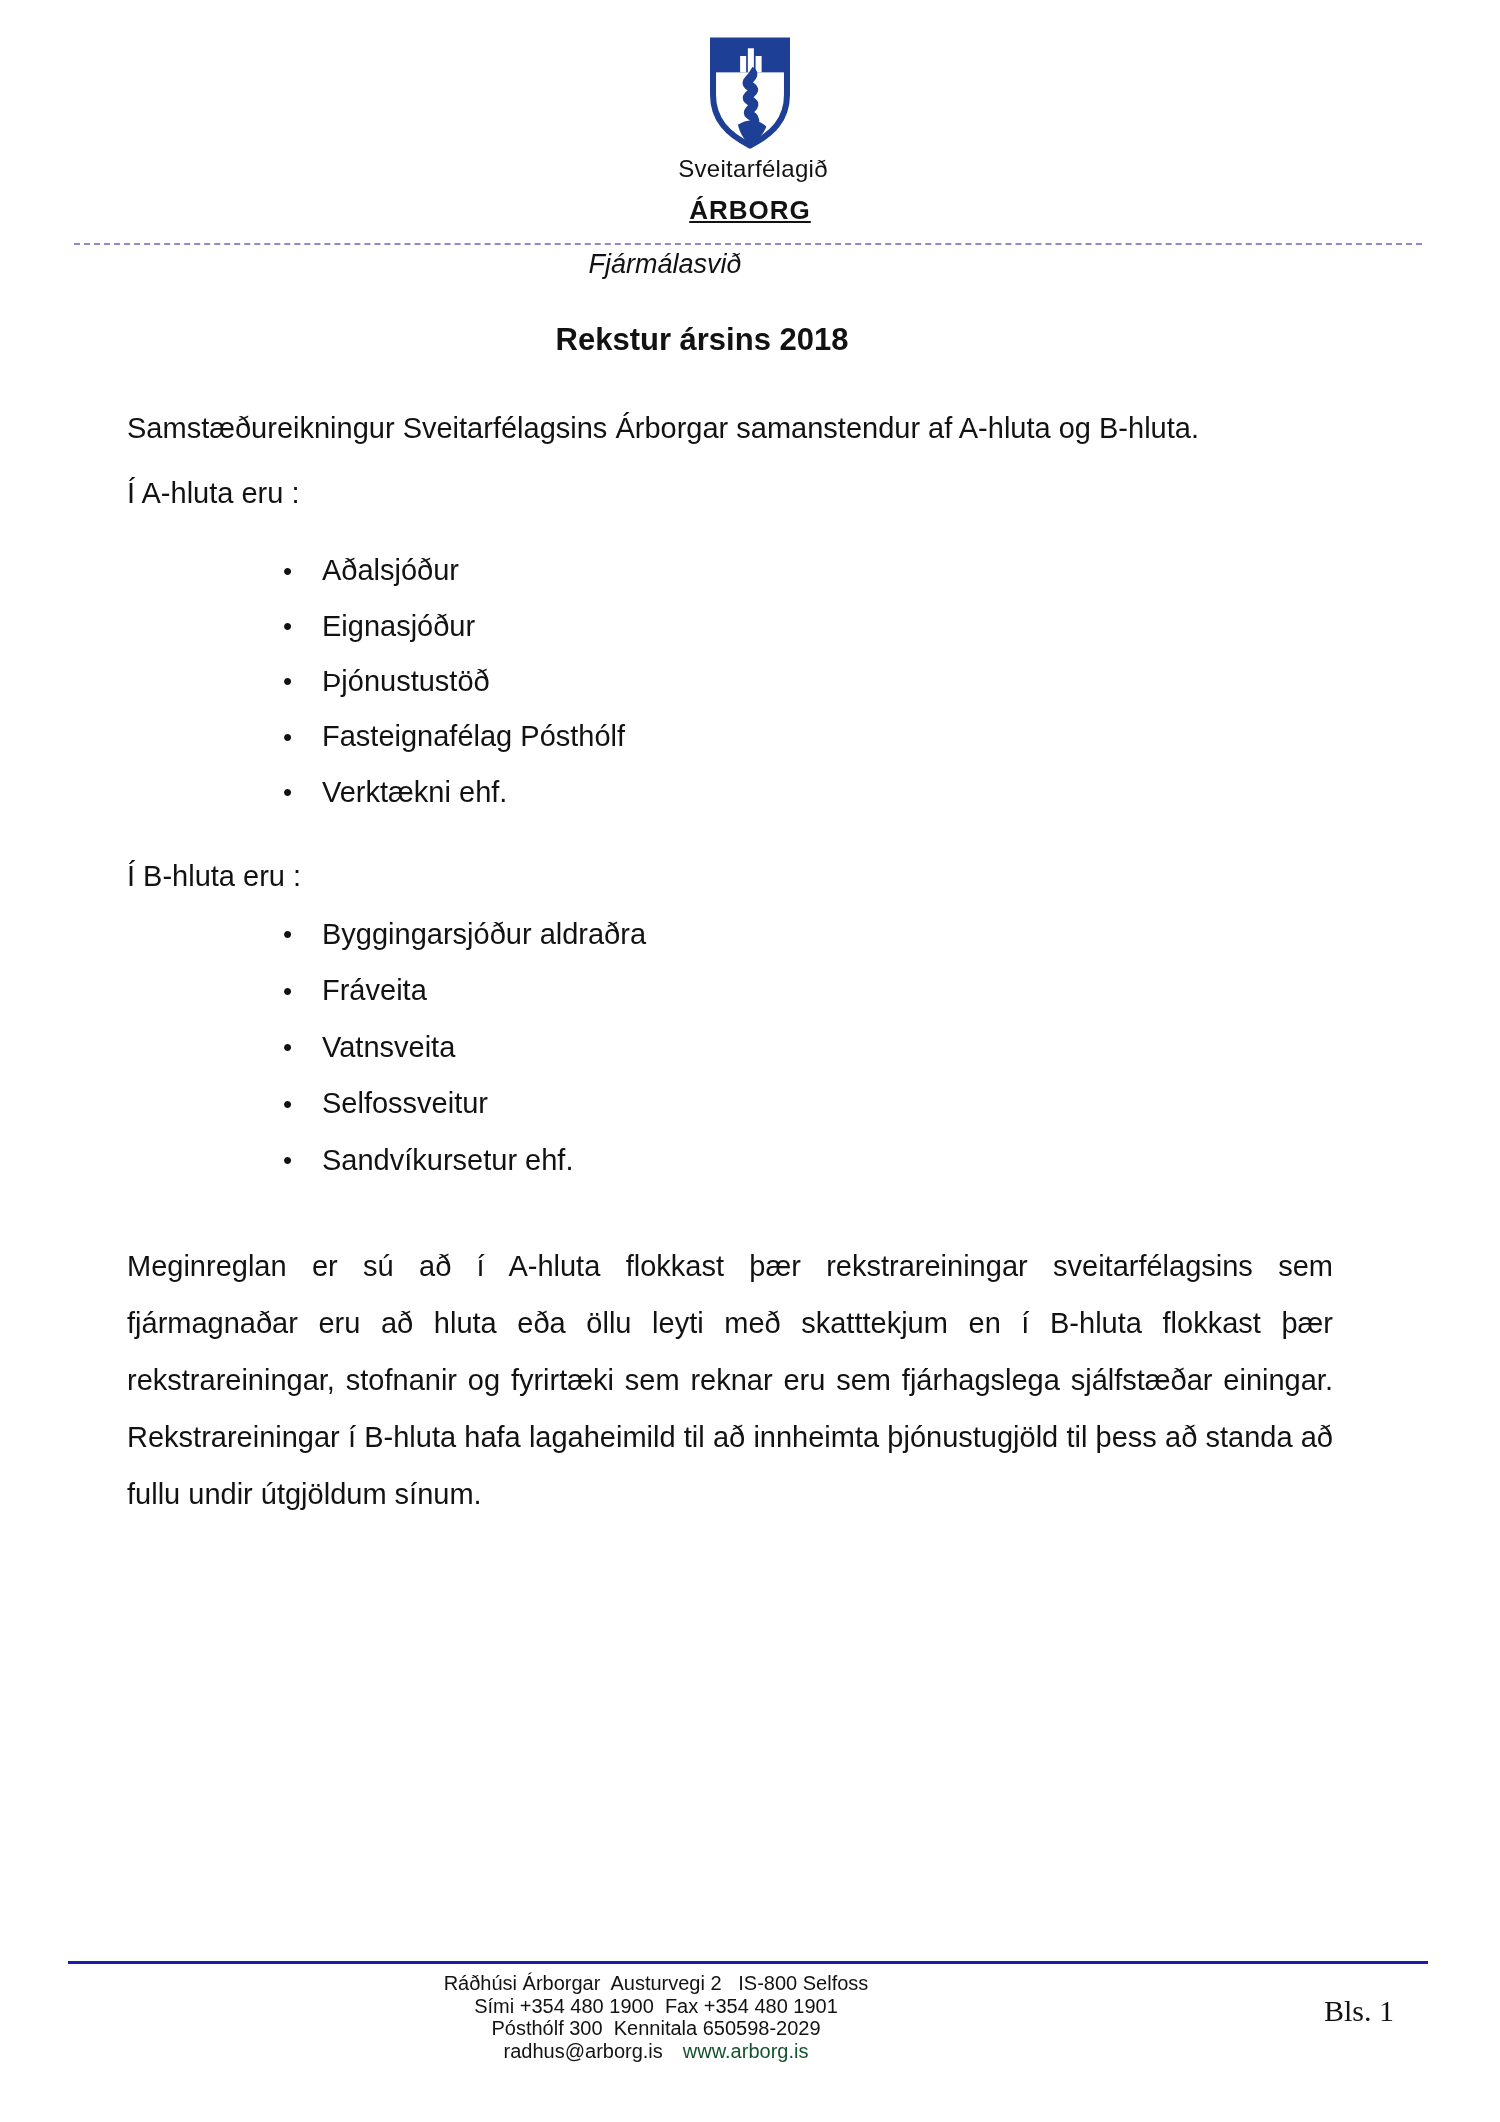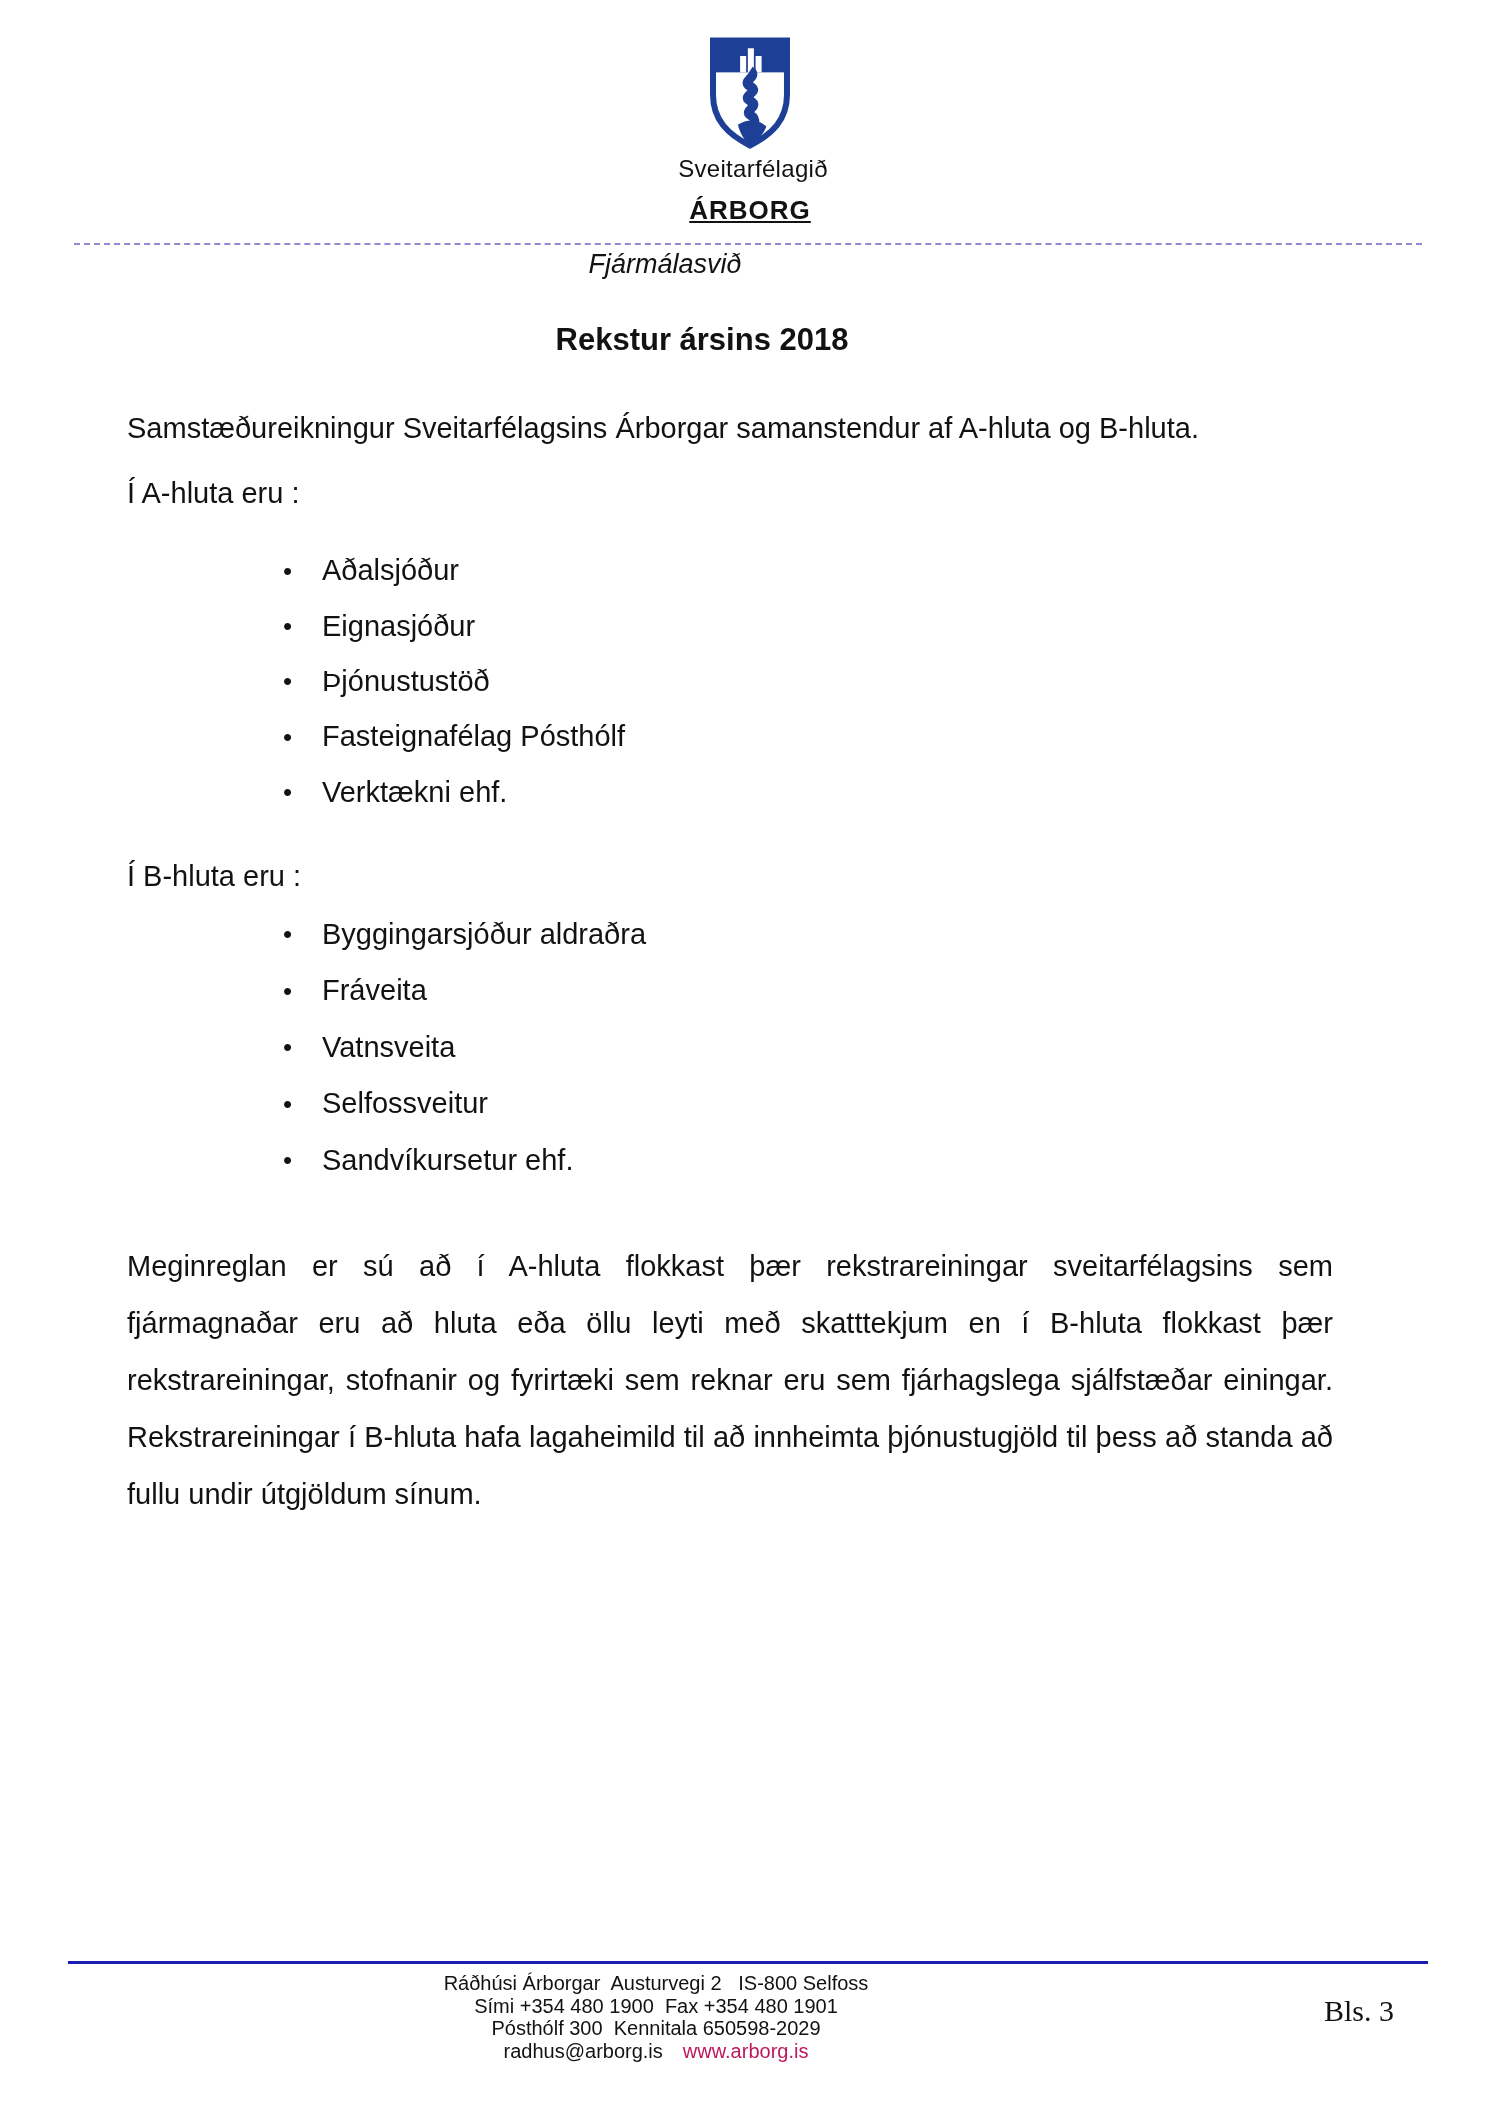"Bls. 3" div.abs { text: 3 -> 1 }
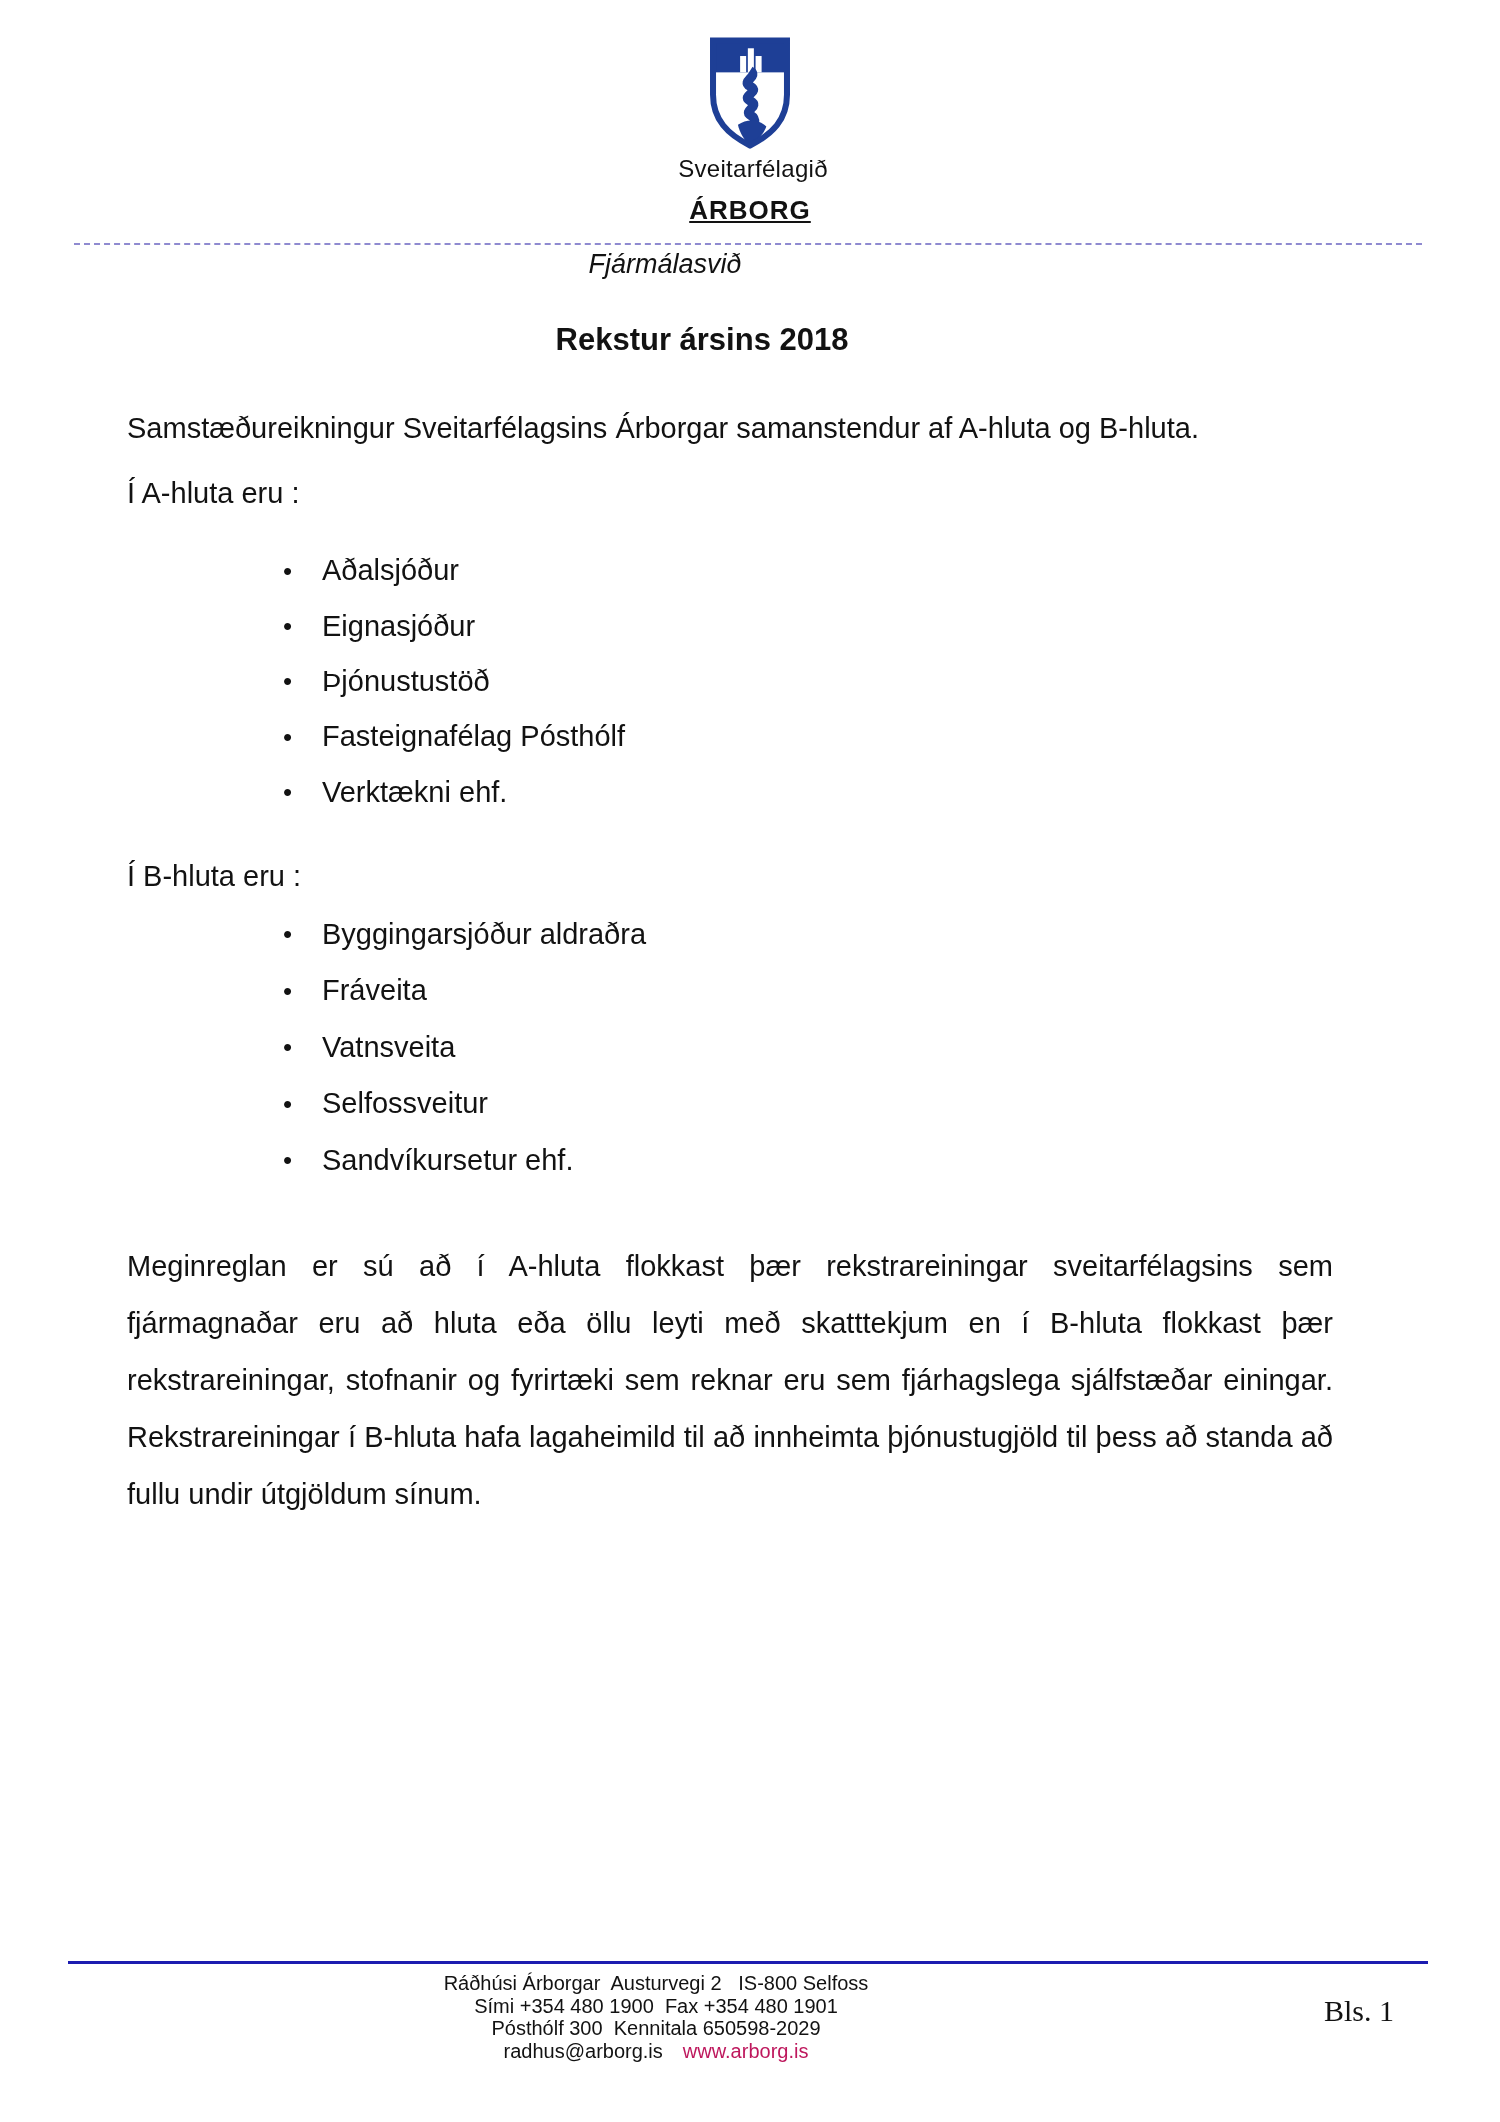"www.arborg.is" a.site-link { color: #be185d -> #14532d }
